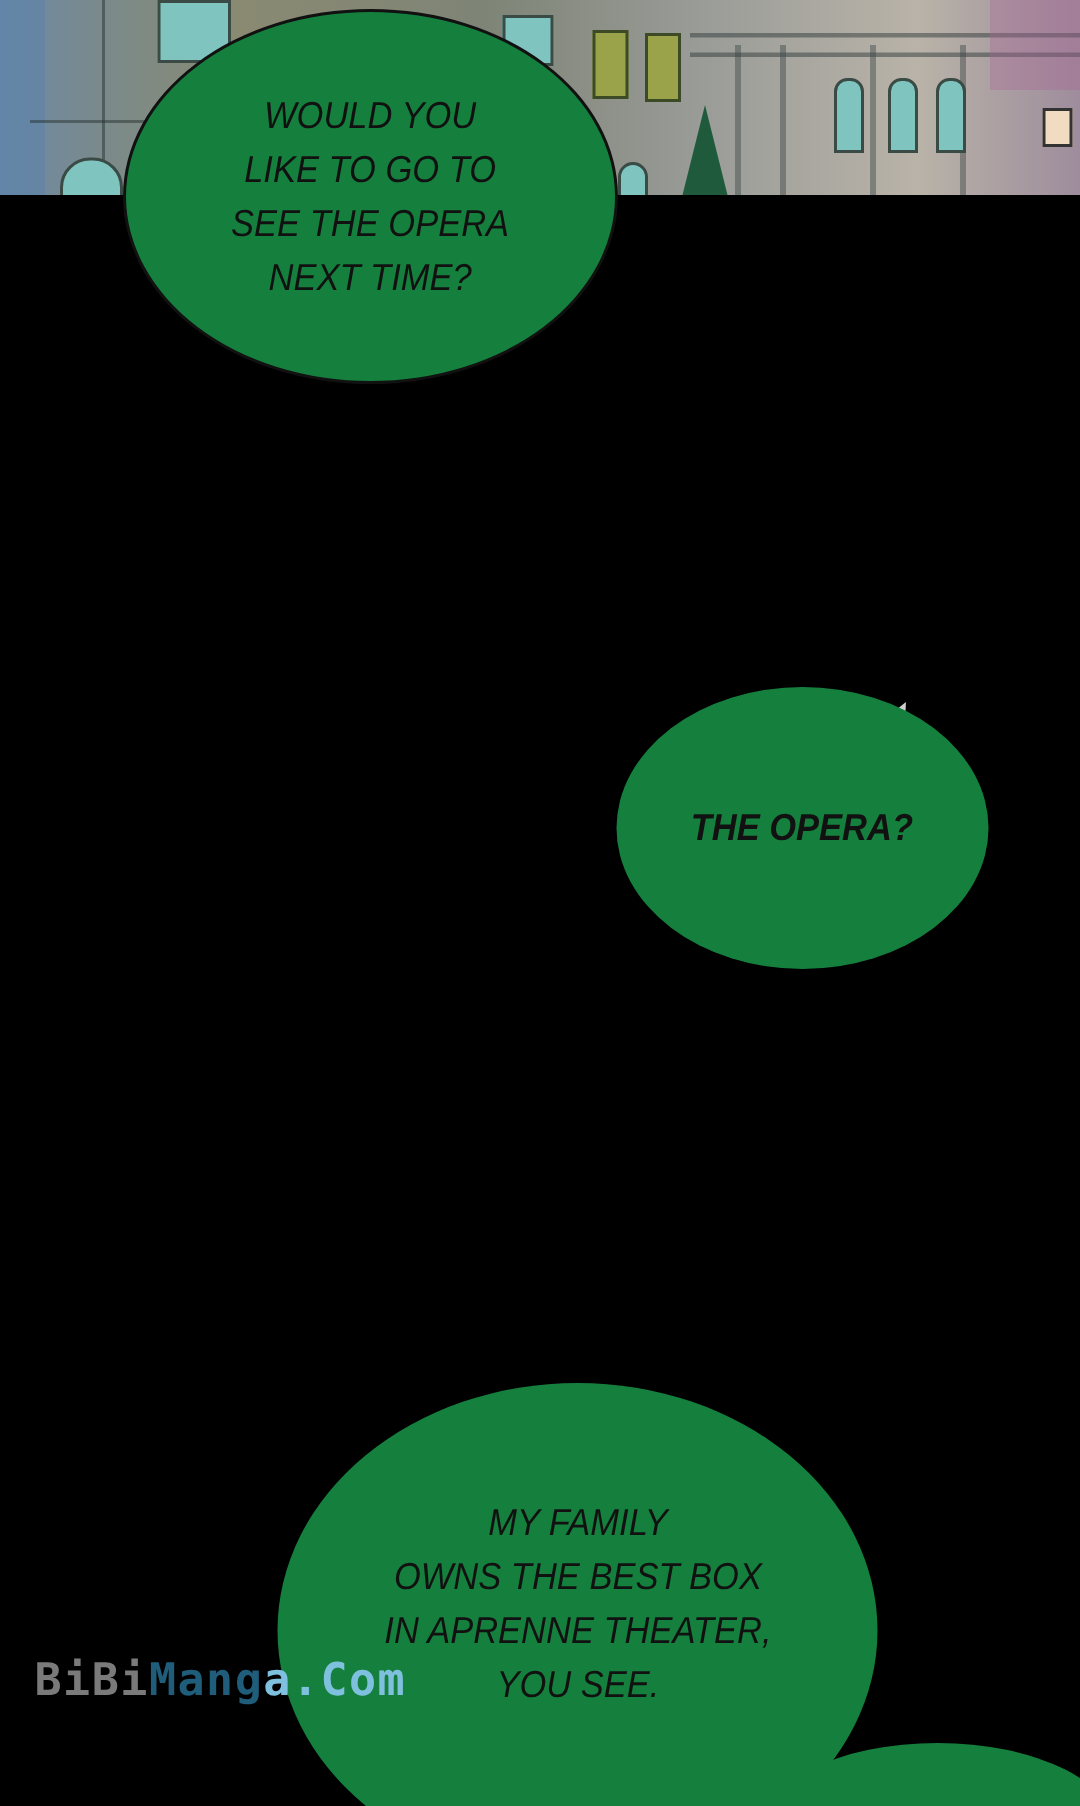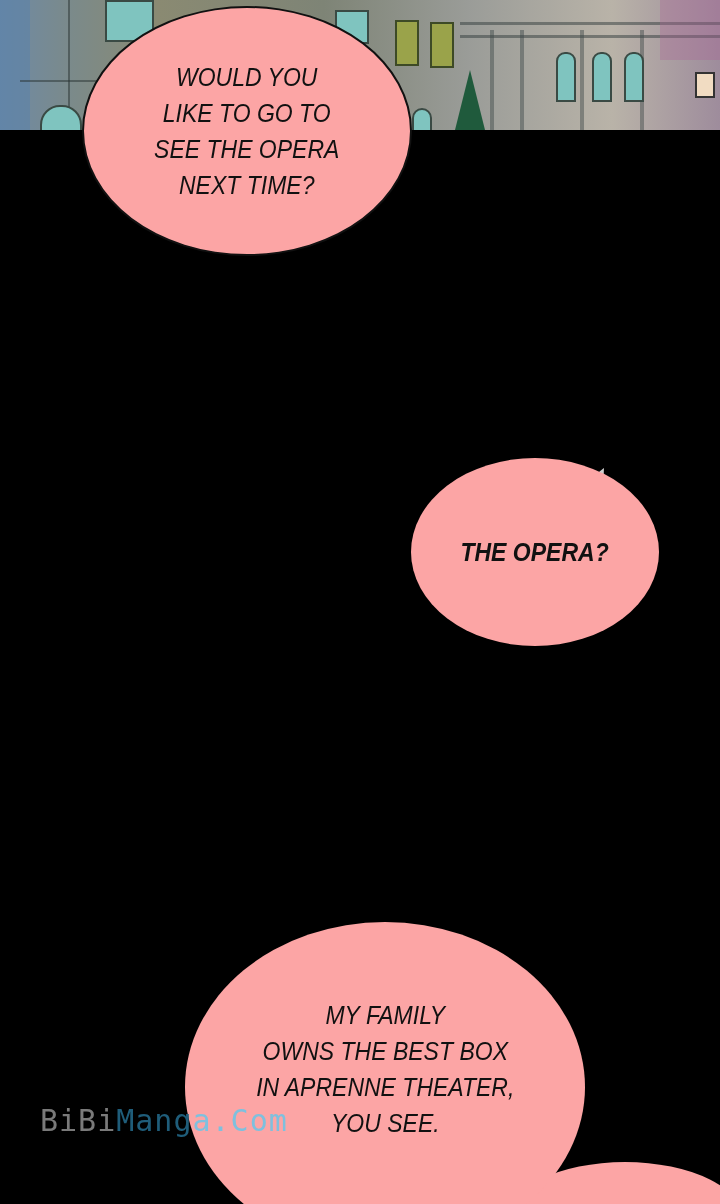"WOULD YOU" .bubble { background: #fca5a5 -> #15803d }
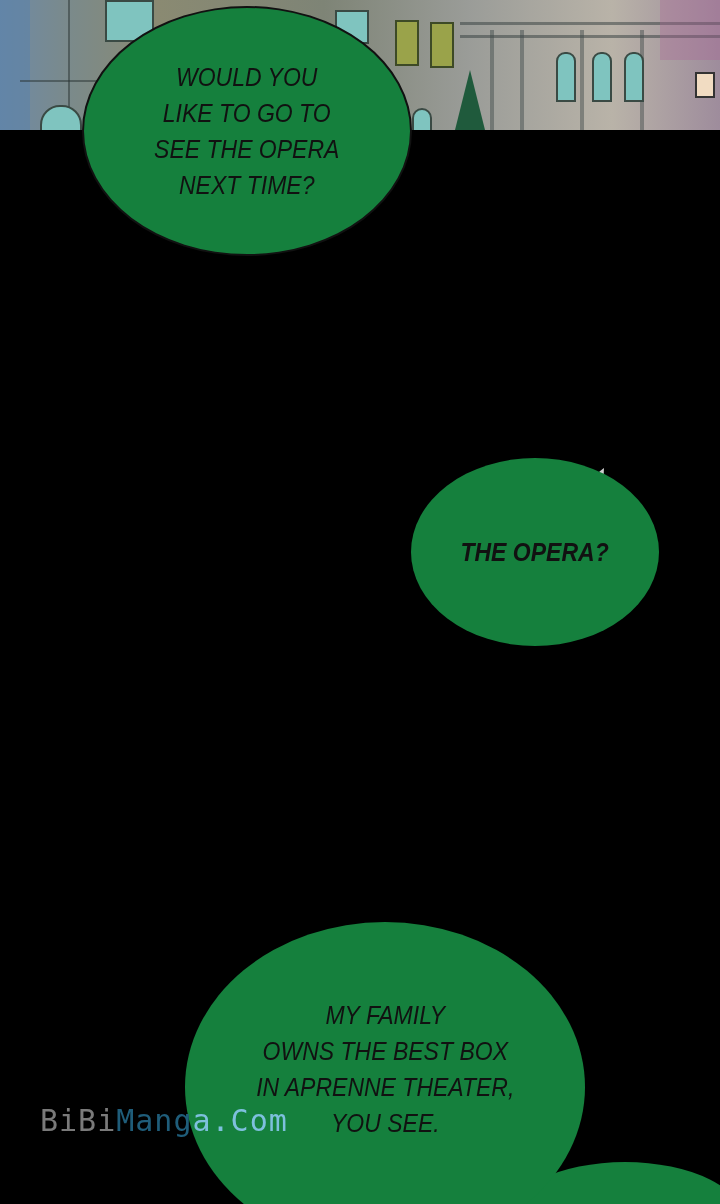"BiBiManga.Com" .watermark { font-weight: normal -> bold; left: 40px -> 23px }
